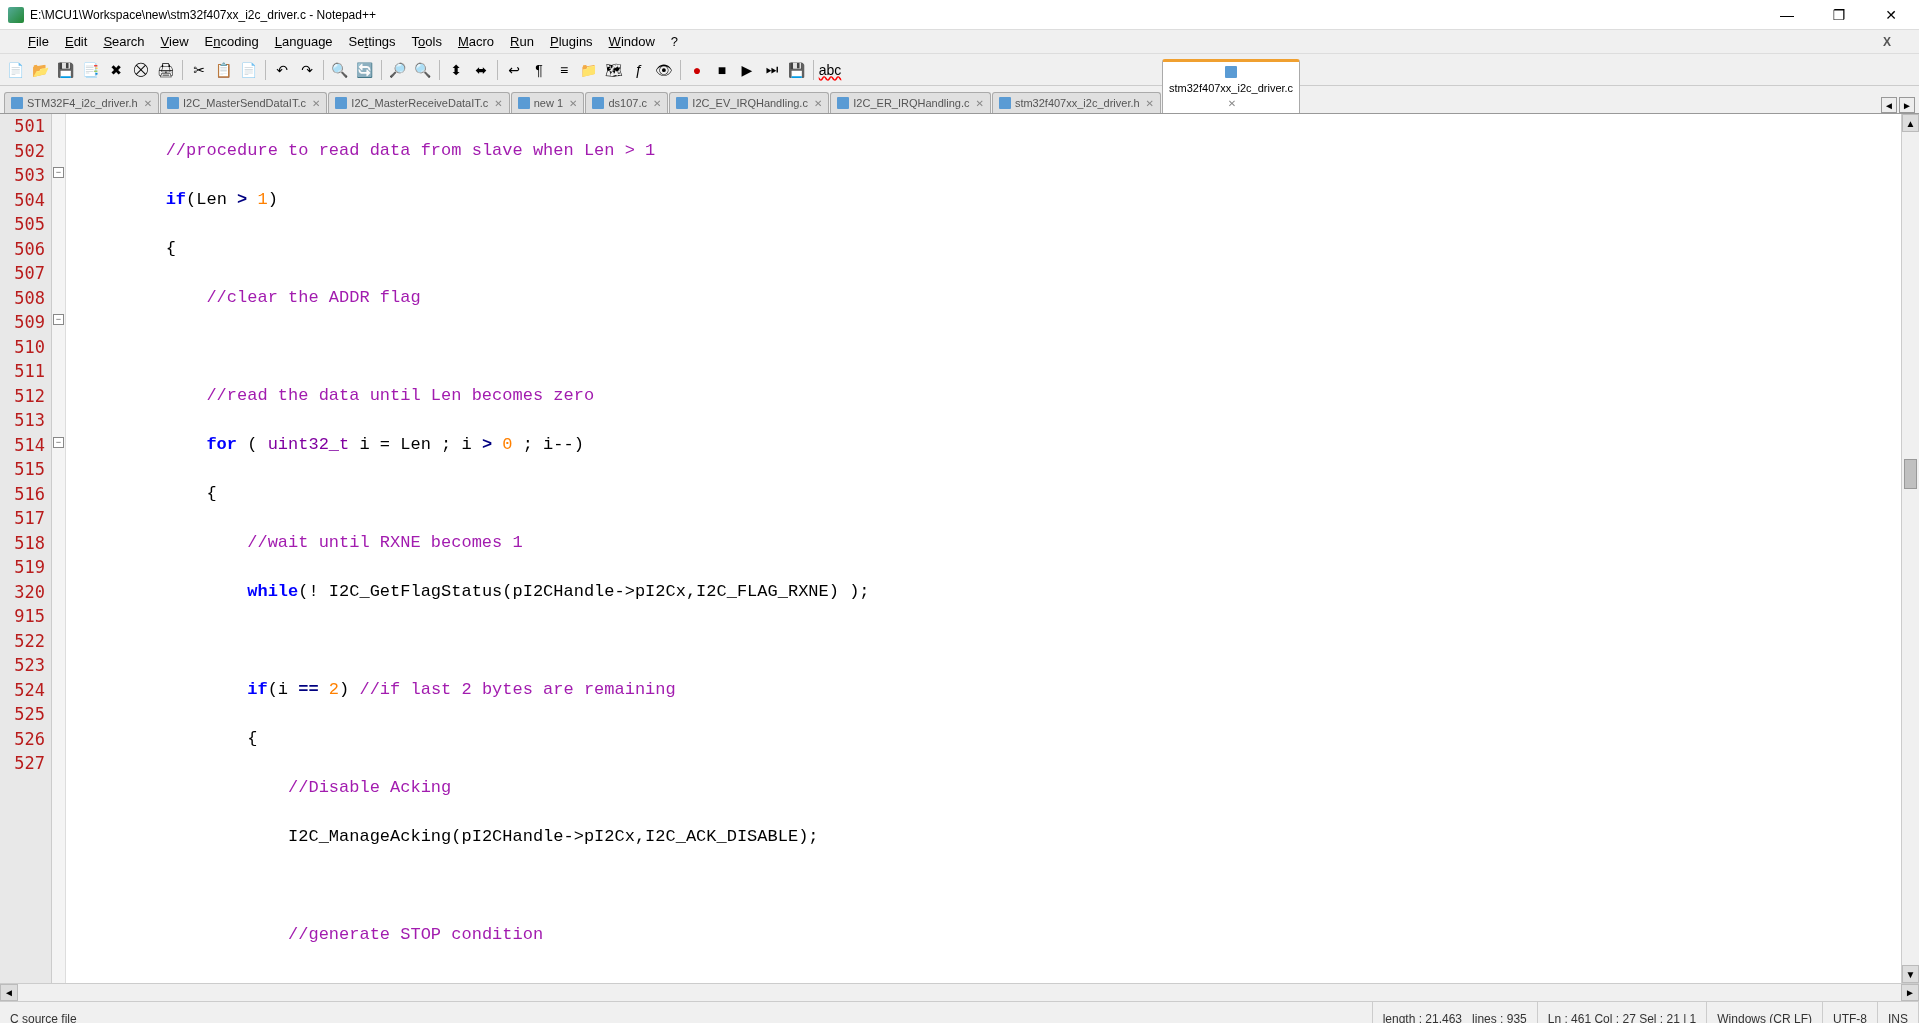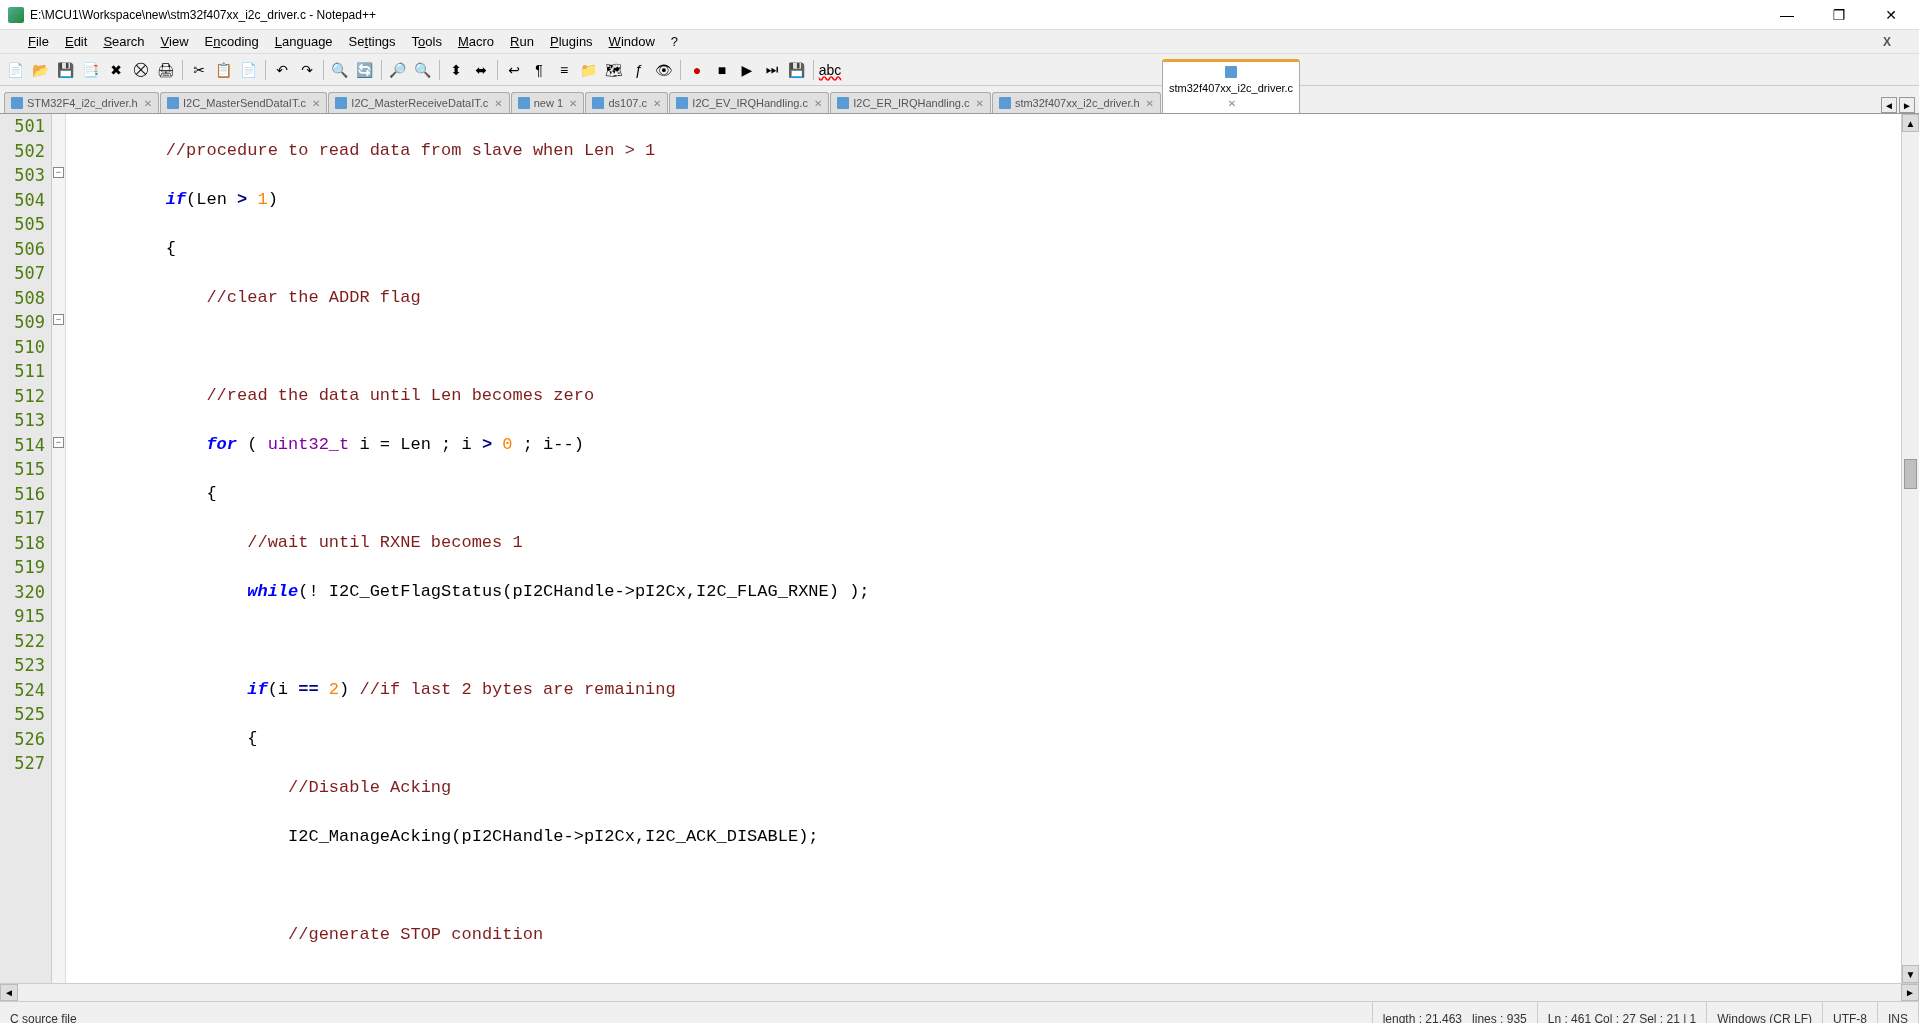"501" .gutter { color: #4d7c0f -> #b91c1c }
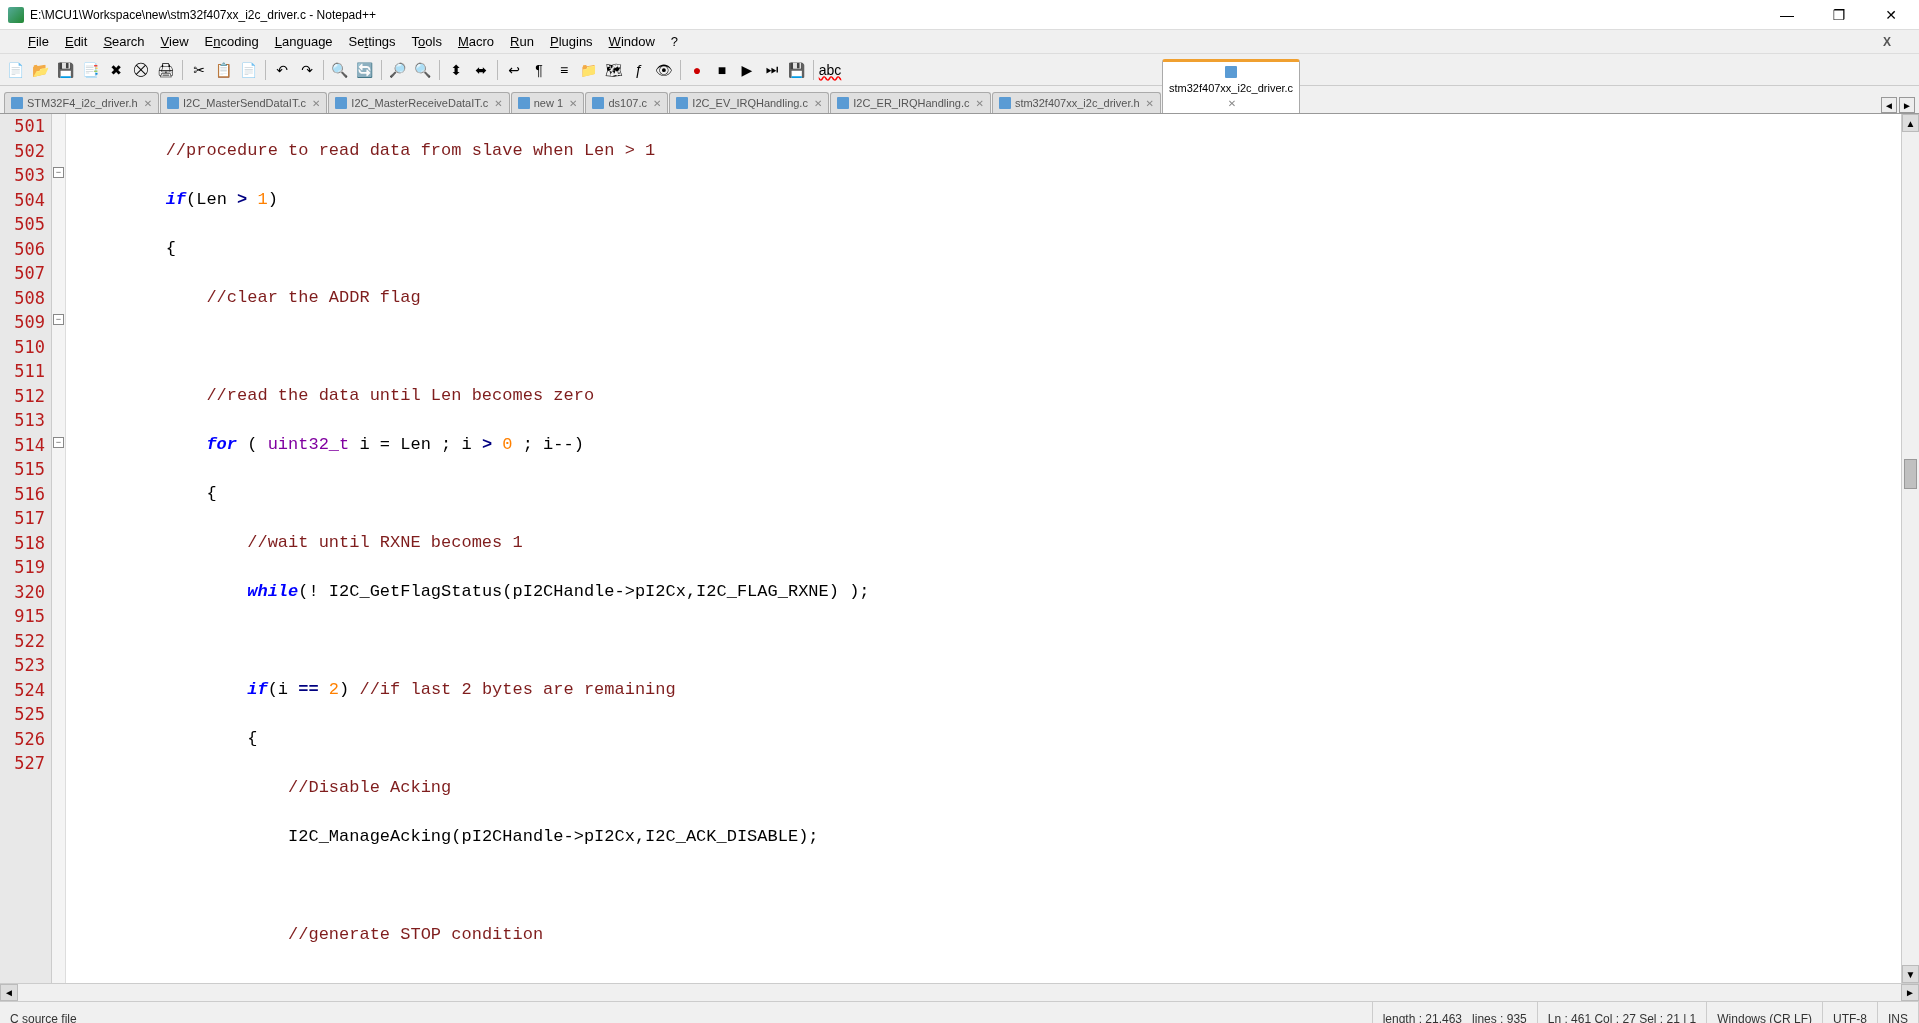"//procedure to read data from" .c-comment { color: #7f1d1d -> #a21caf }
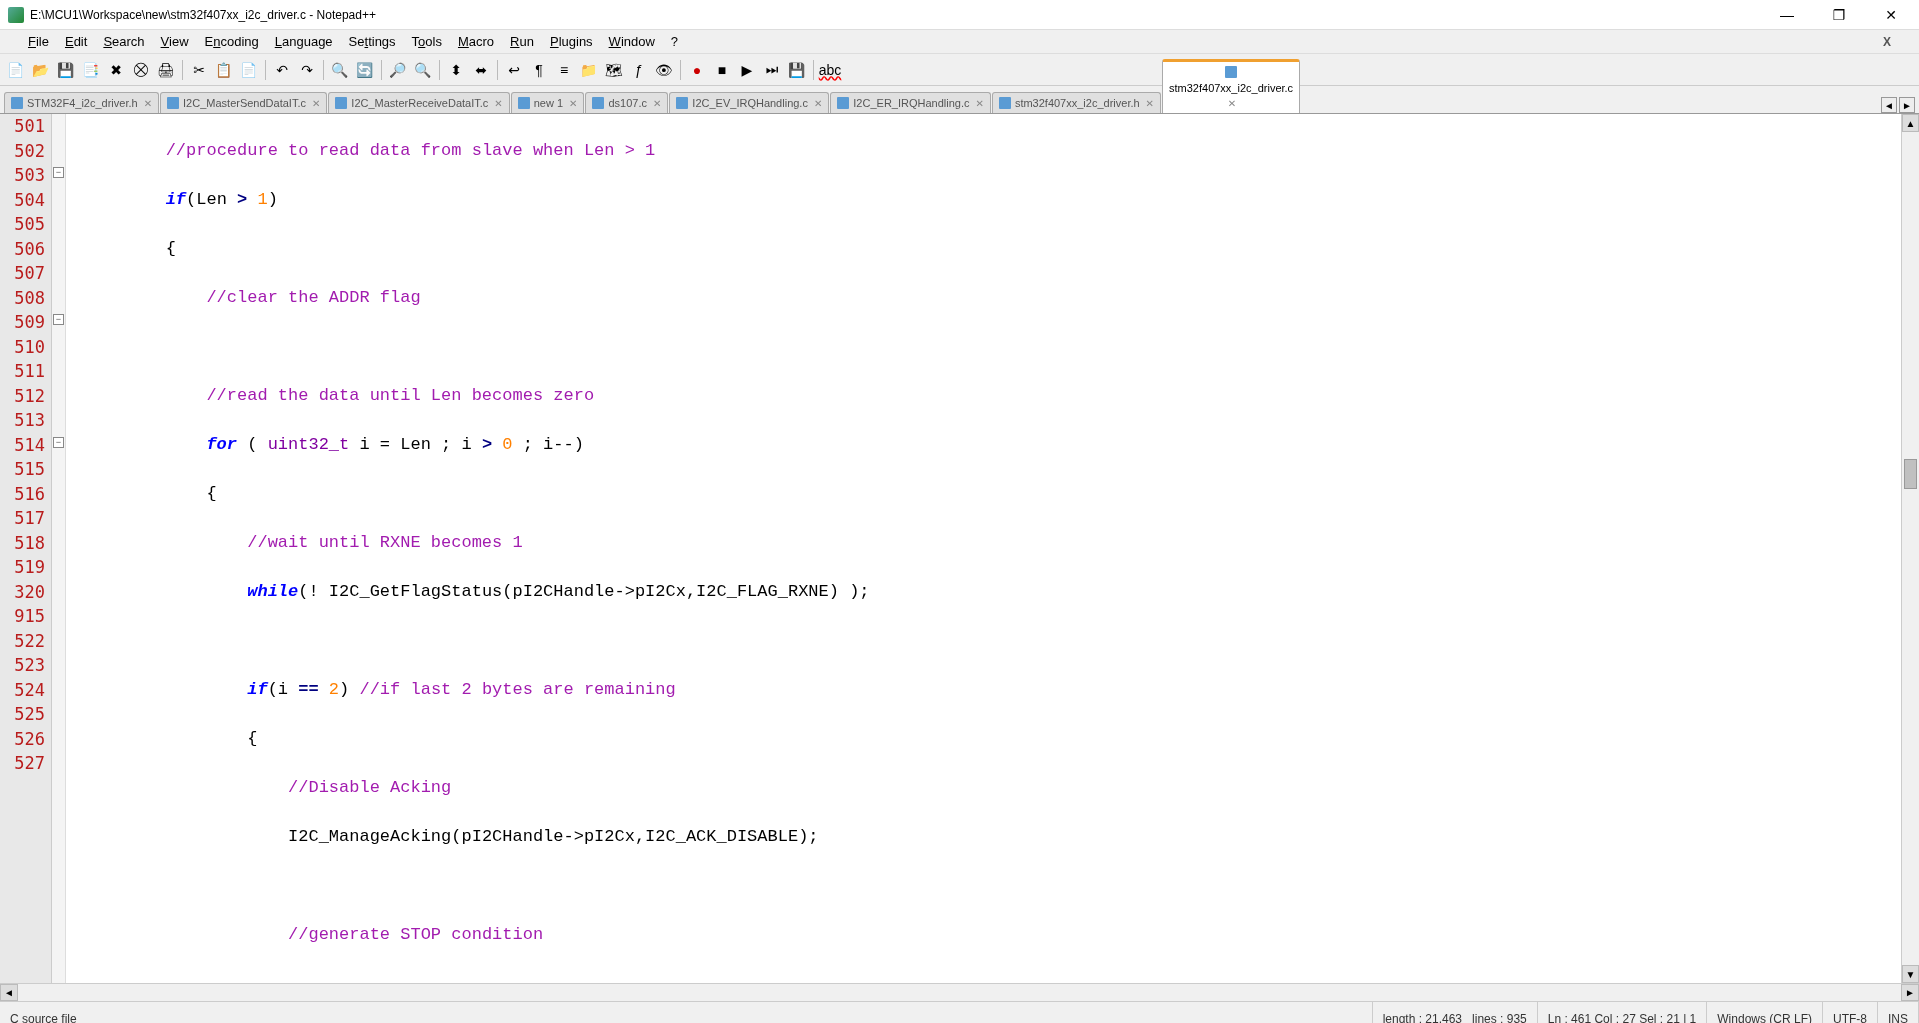"if" .c-kw { font-style: italic -> none }
